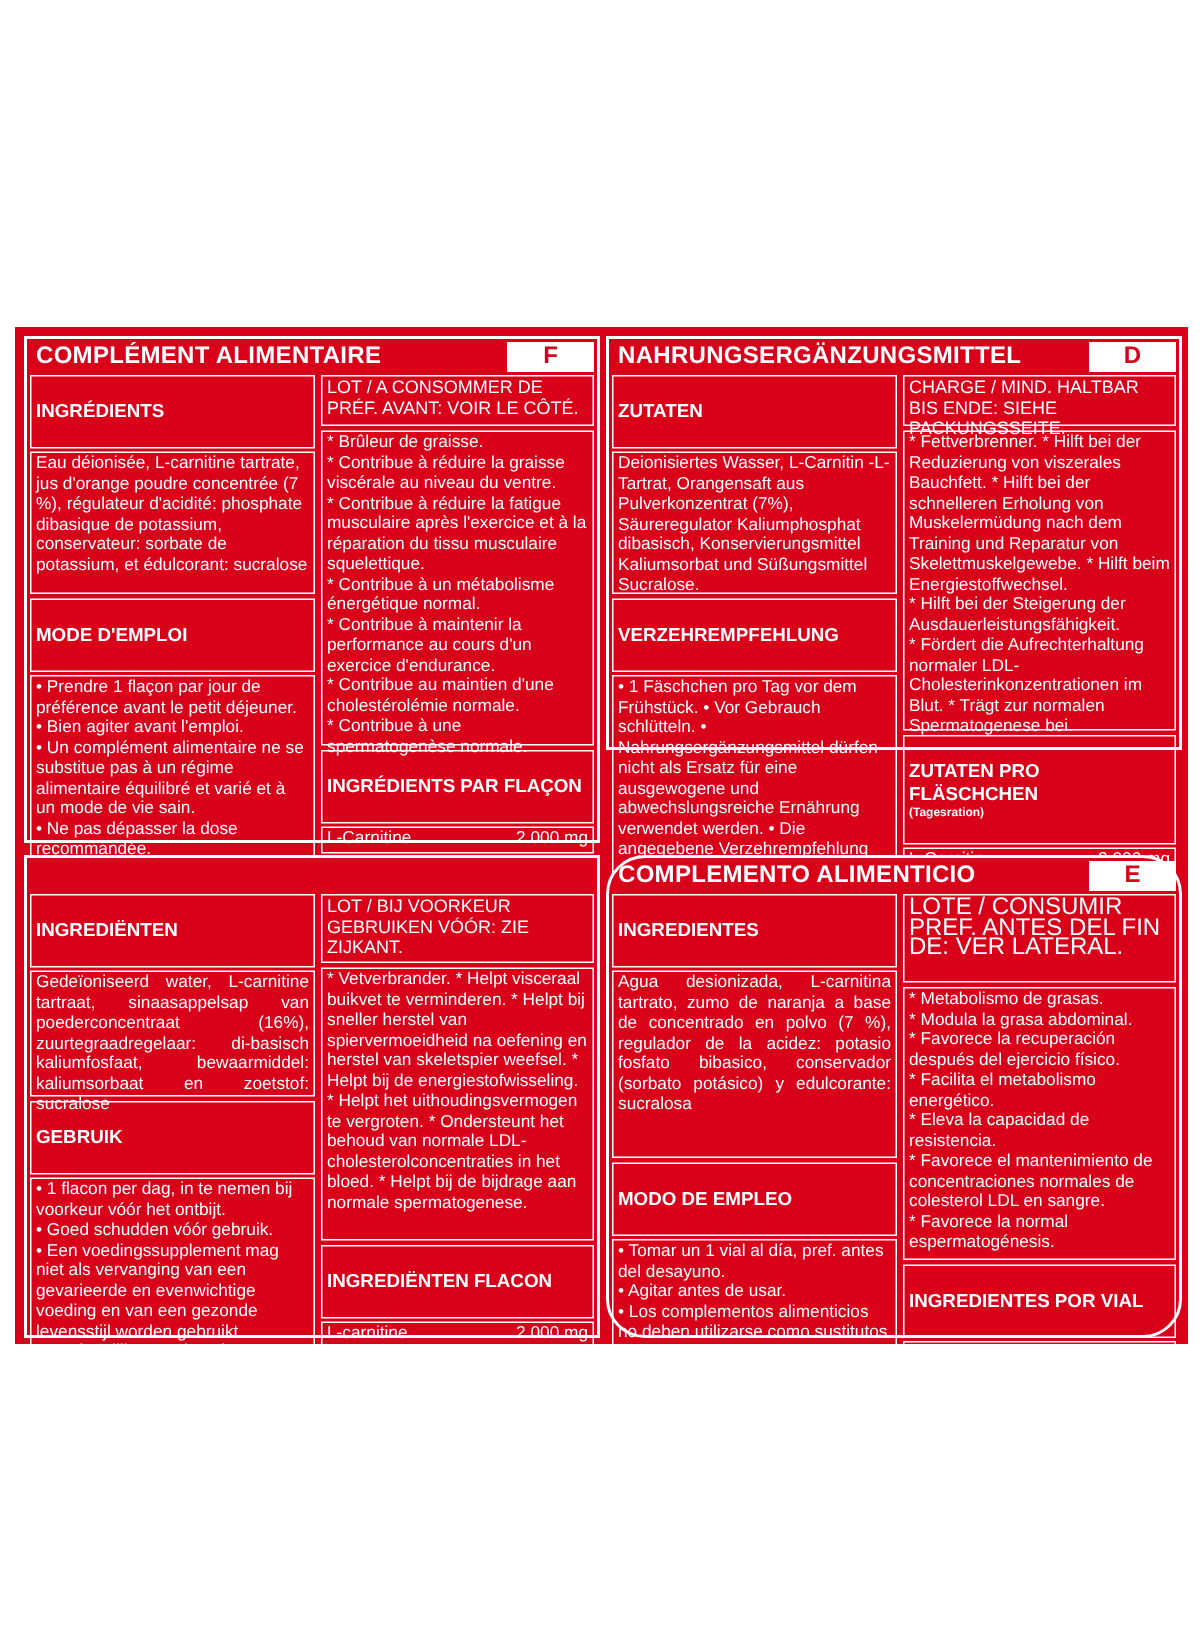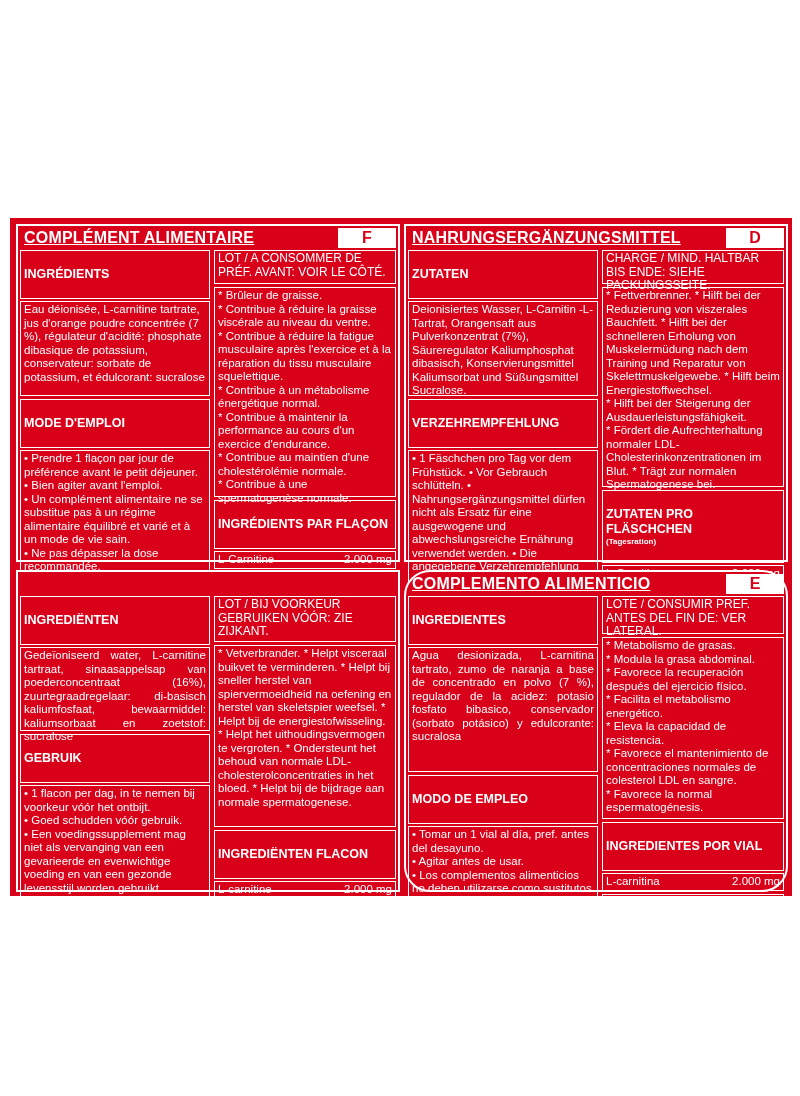"COMPLÉMENT ALIMENTAIRE" .title { text-decoration: underline -> none }
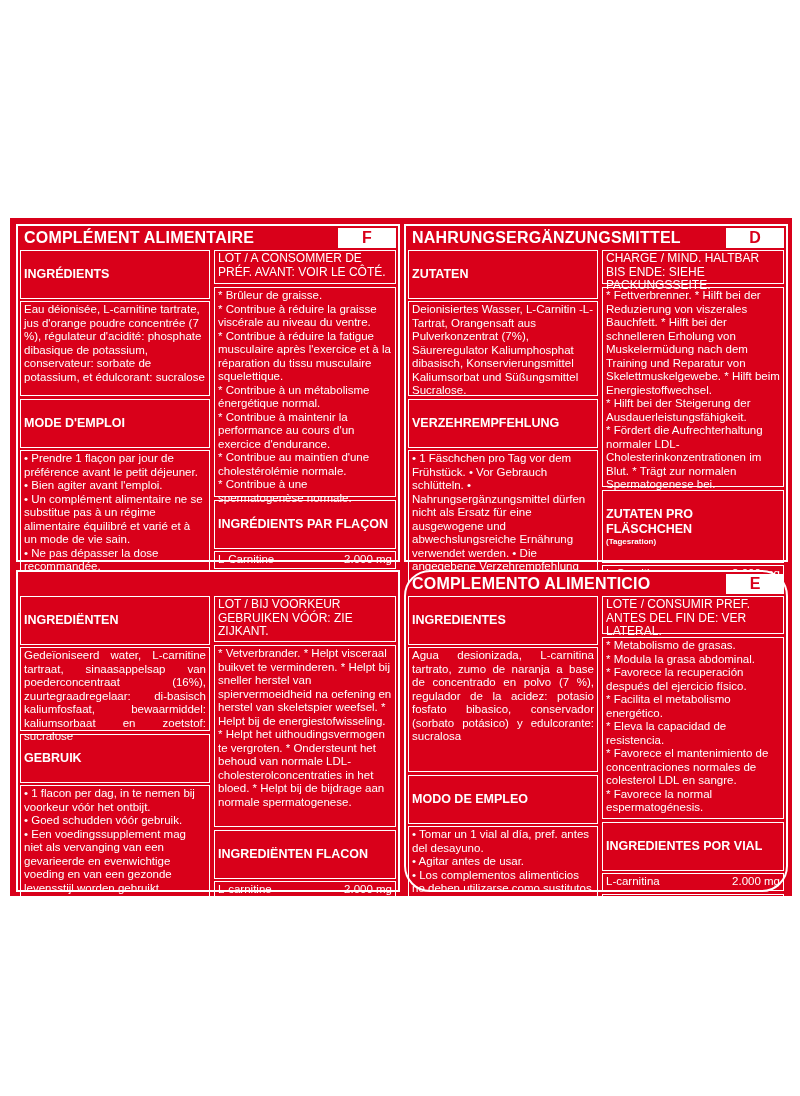"NAHRUNGSERGÄNZUNGSMITTEL" .p-d { height: 338px -> 276px }
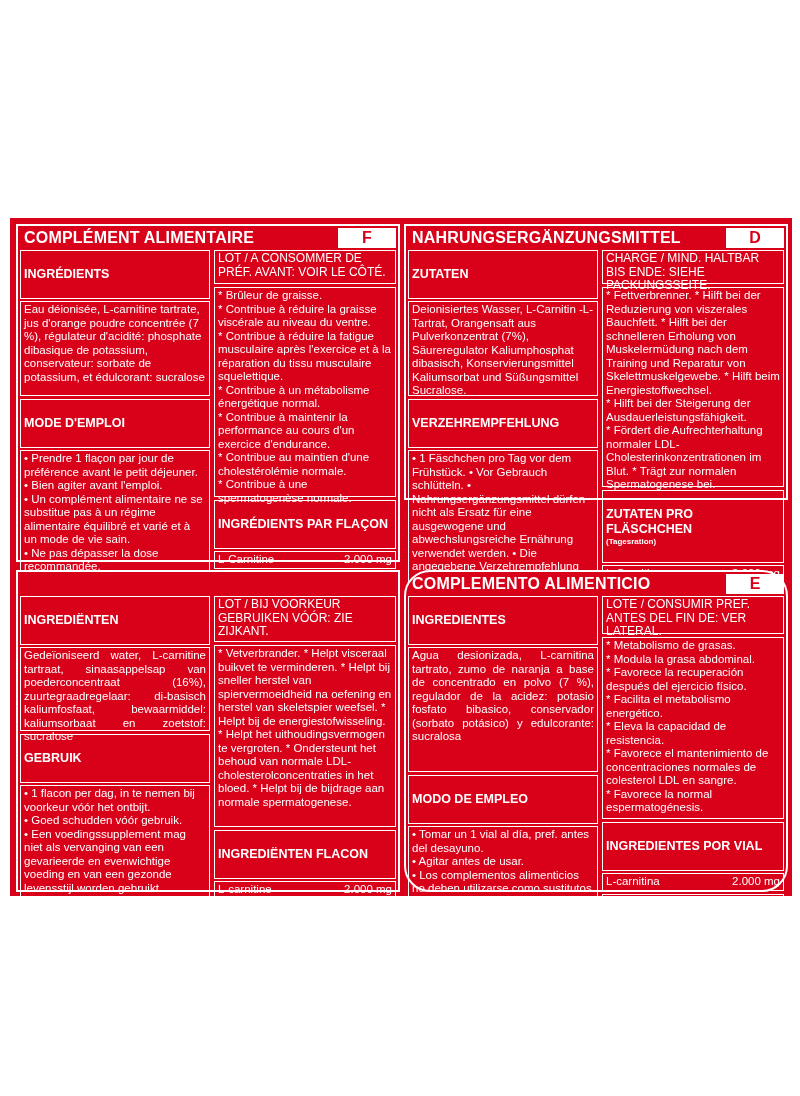"LOTE / CONSUMIR PREF. ANTES" div.box { font-size: 12px -> 16px; height: 38px -> 59px }
